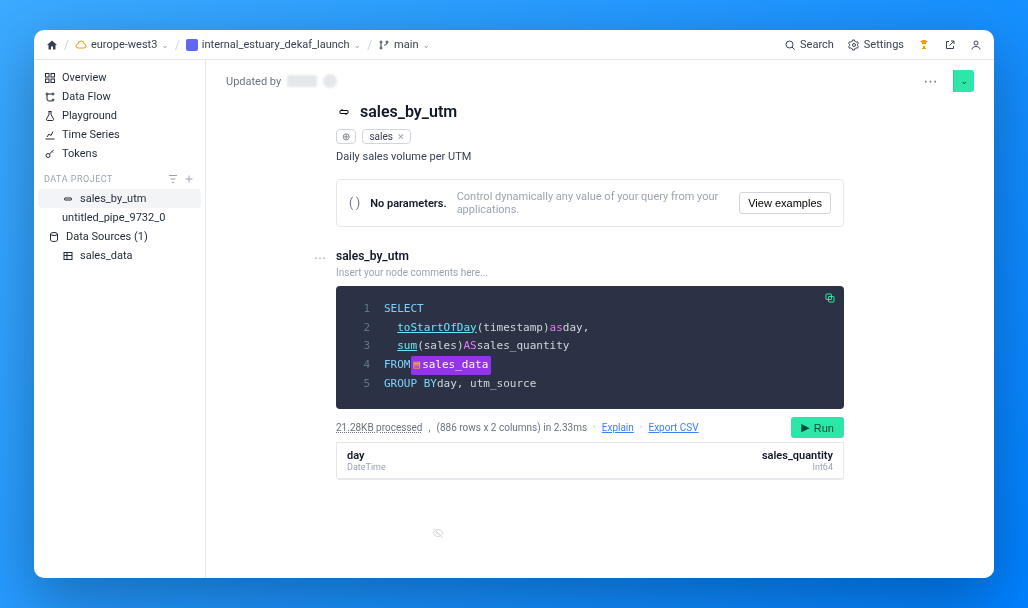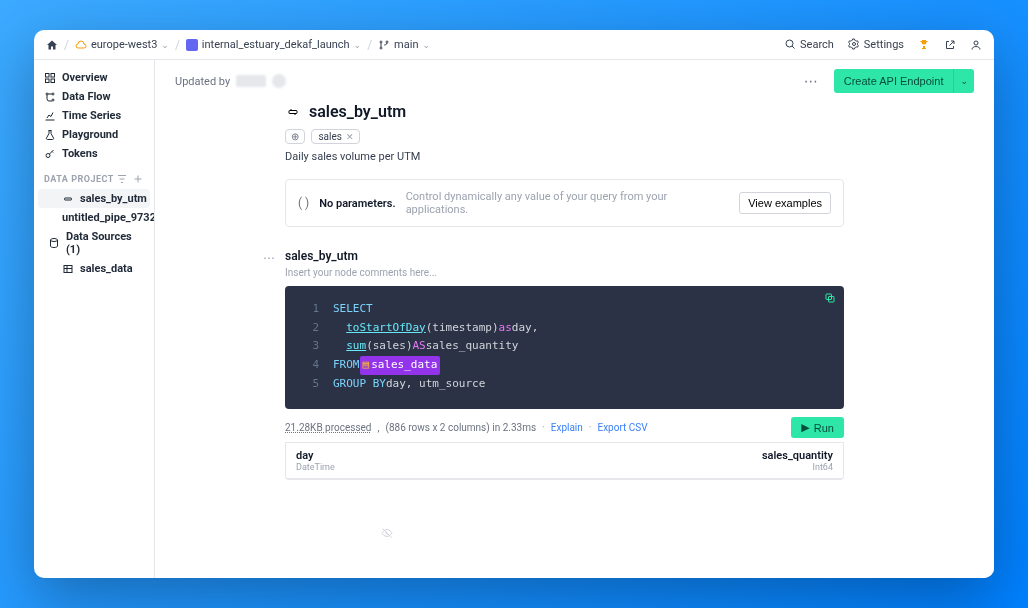"Search" .topbar .right .item { align-items: none -> center }
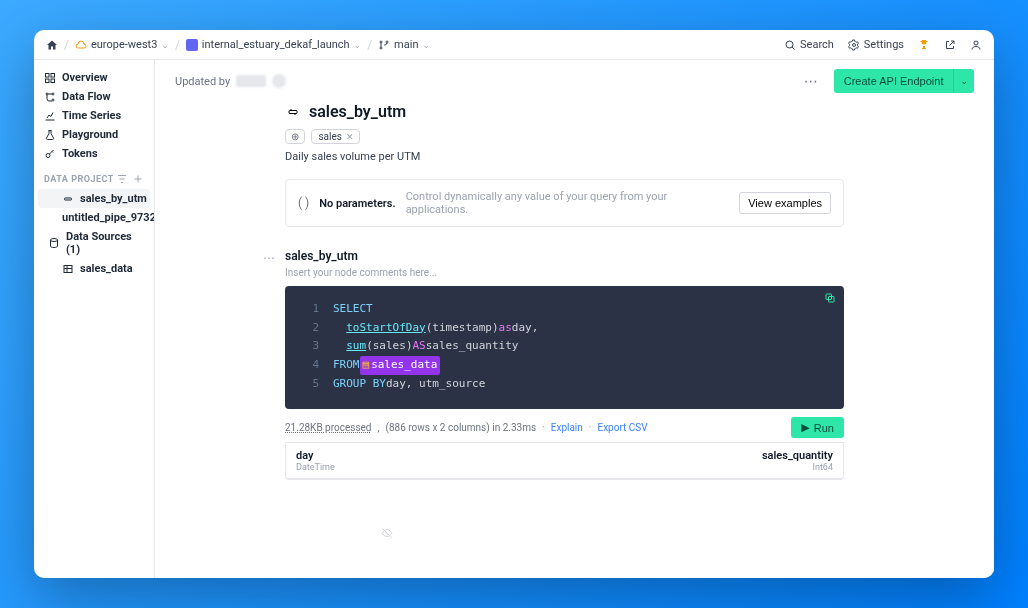"Overview" .sidebar { font-weight: bold -> none; width: 121px -> 172px }
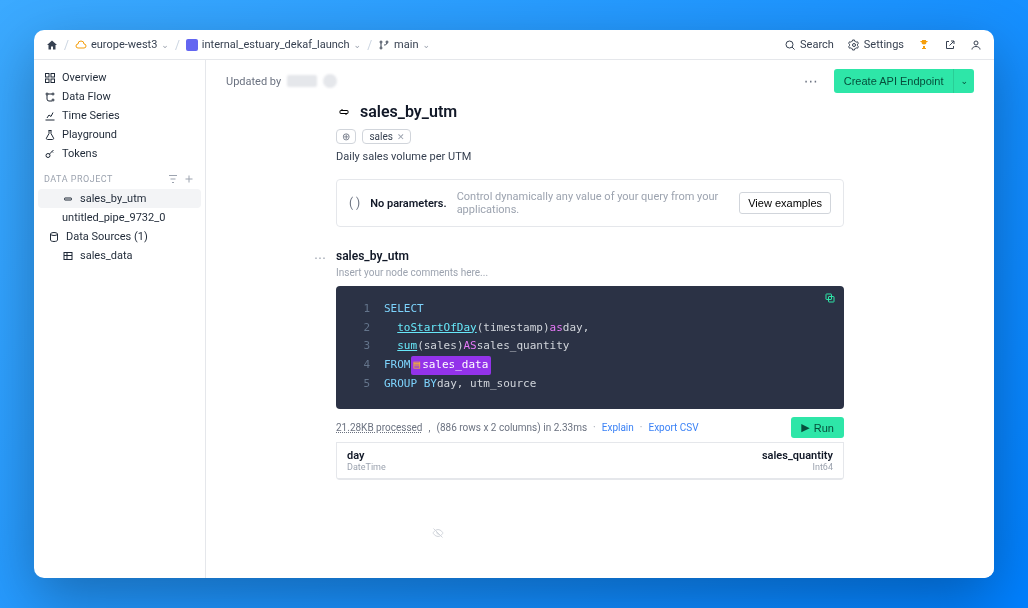"Create API Endpoint" button.create-btn { html: <button>Create API Endpoint</button> -> none }
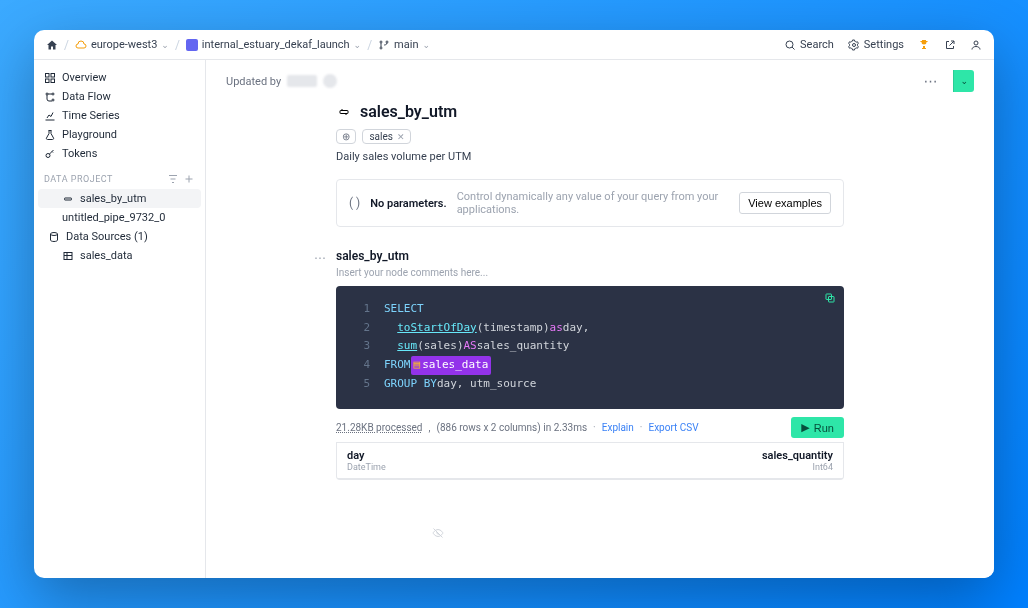"Time Series" div.nav-item { order: before "Playground" -> after "Playground" }
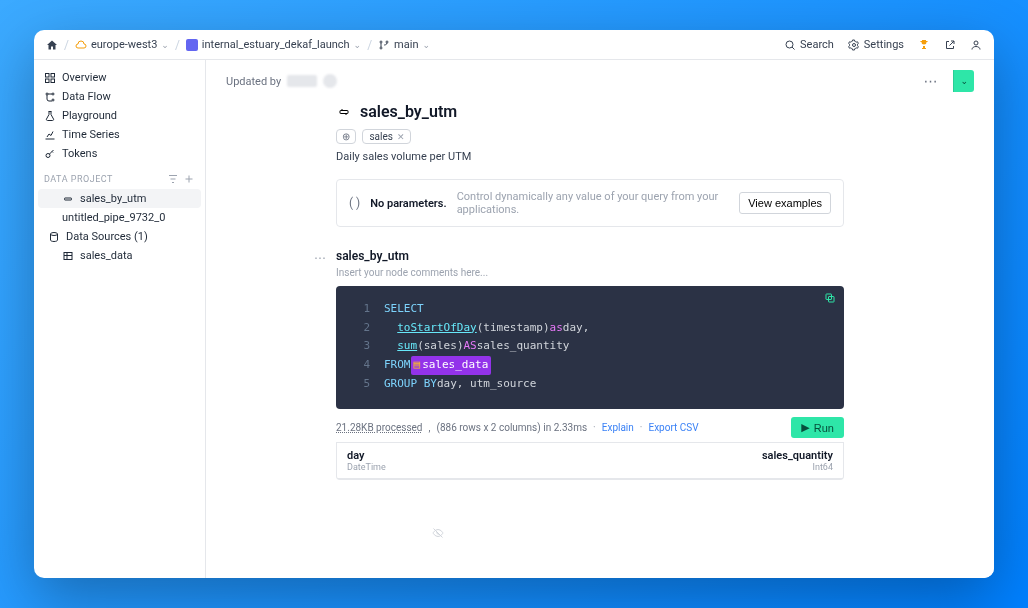"Explain" .stats-row .link { text-decoration: none -> underline }
